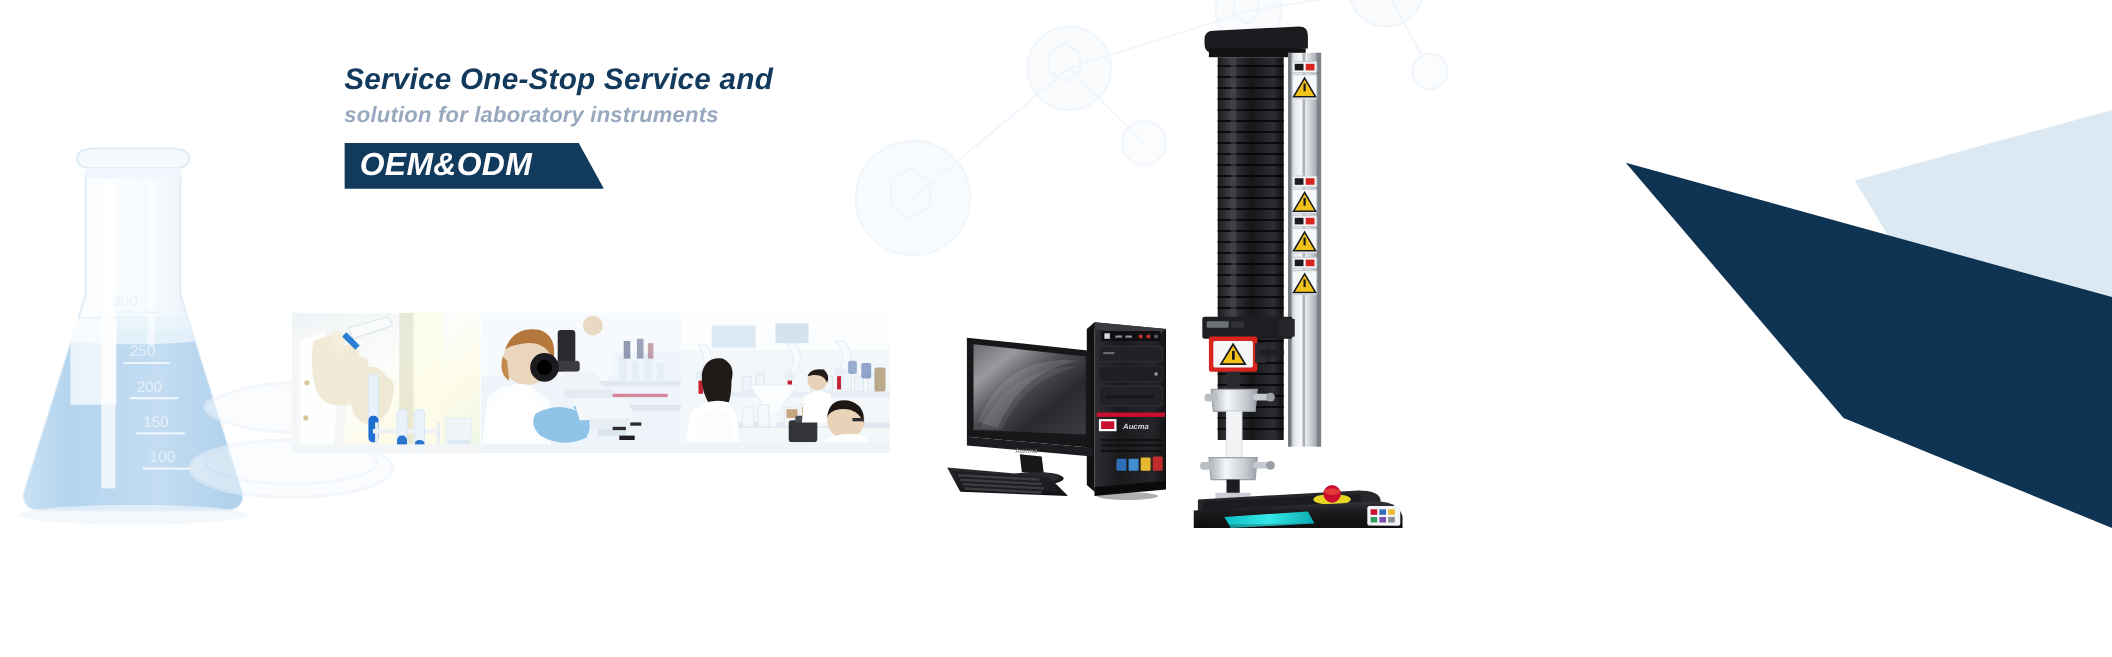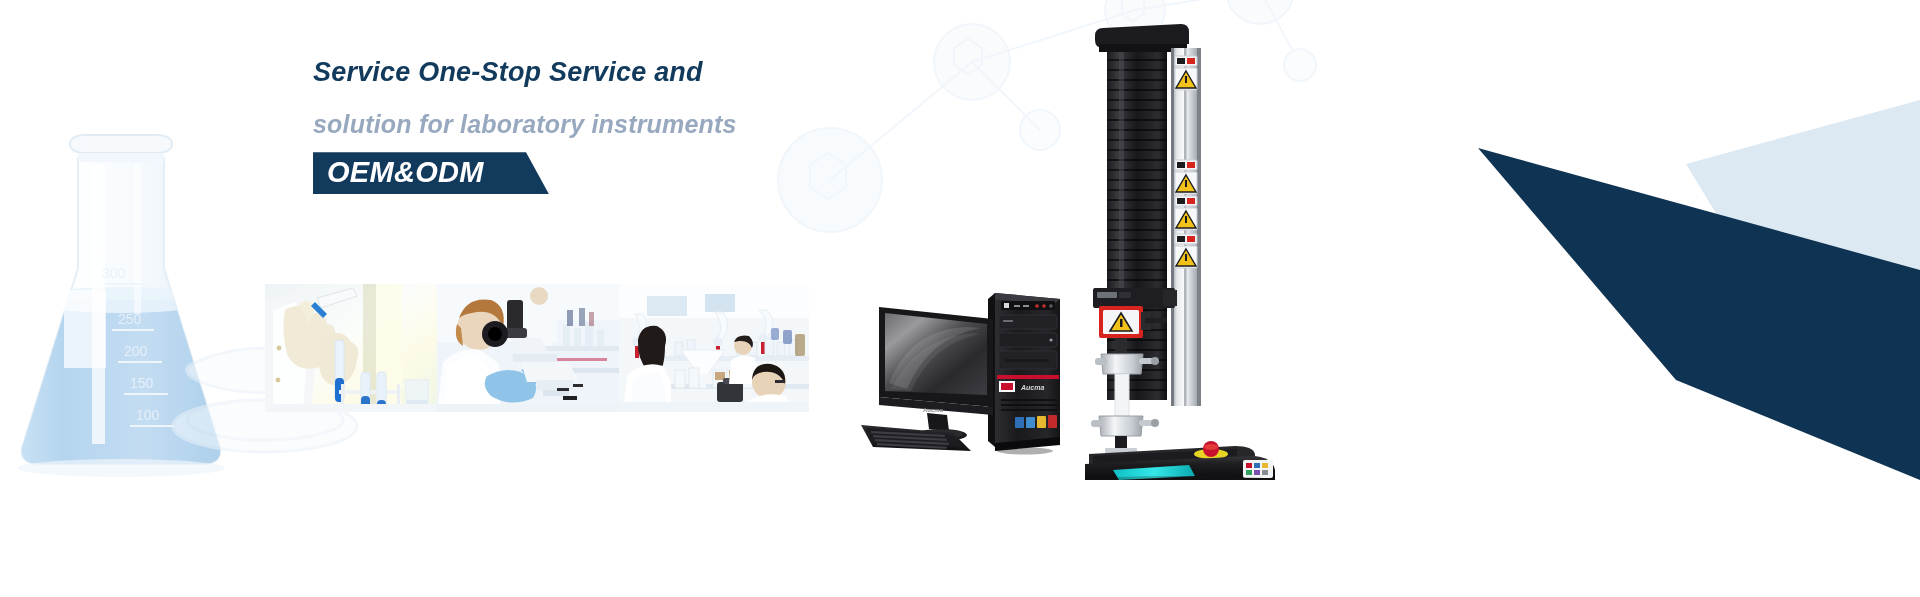"solution for laboratory instruments" .line2 { font-size: 25px -> 20px; margin-top: 23px -> 6px }
